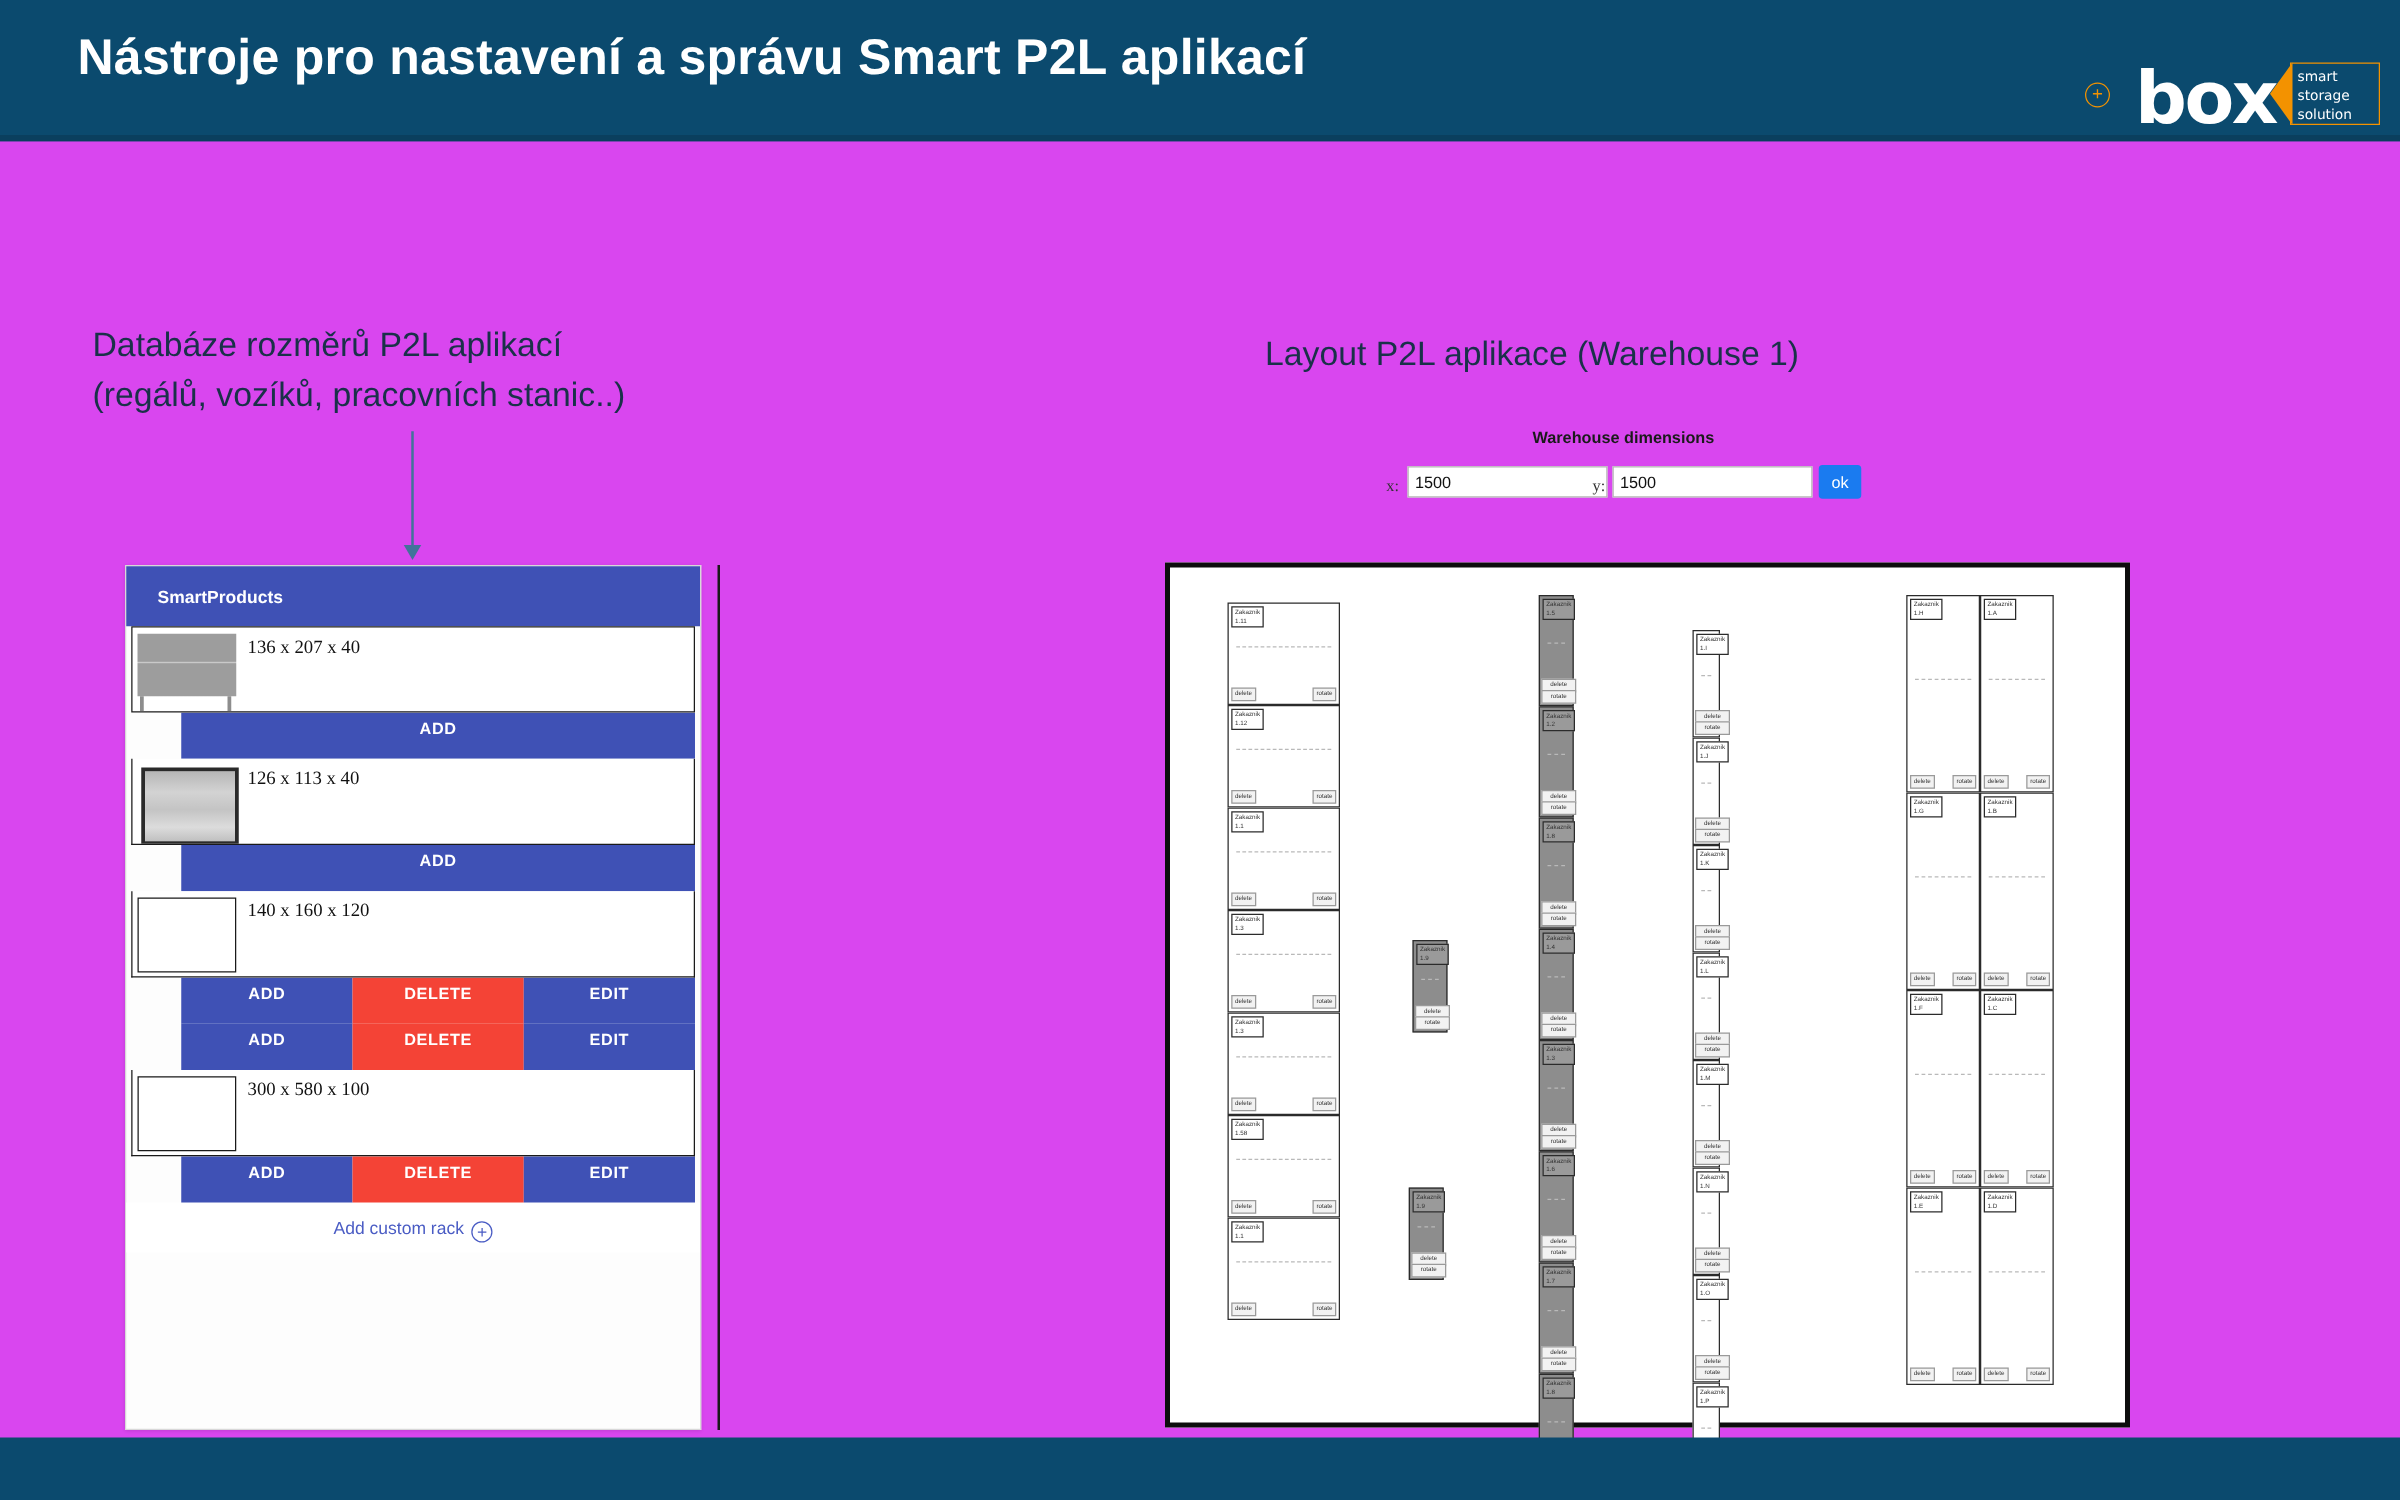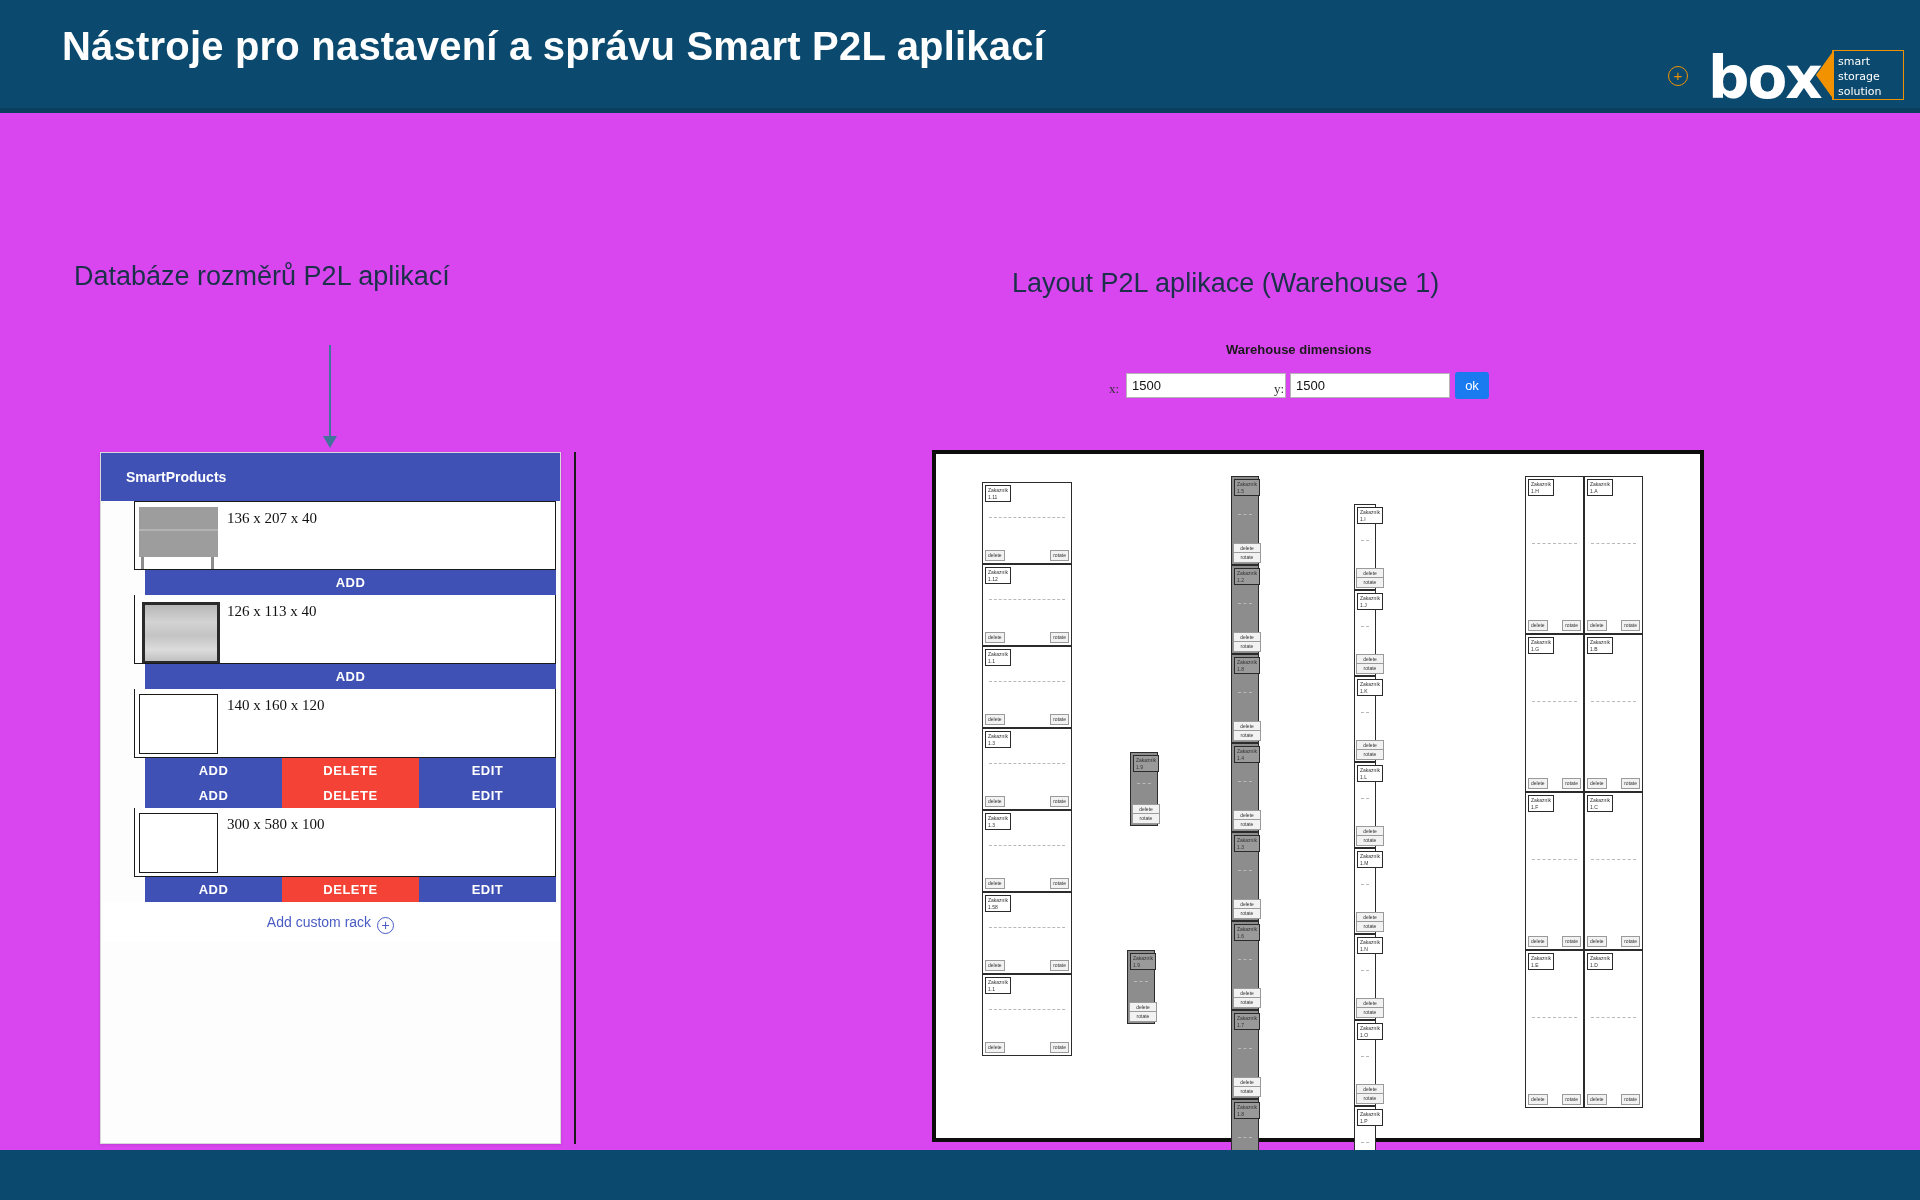"(regálů, vozíků, pracovních stanic..)" div { html: none -> <div>(regálů, vozíků, pracovních stanic..)</div> }
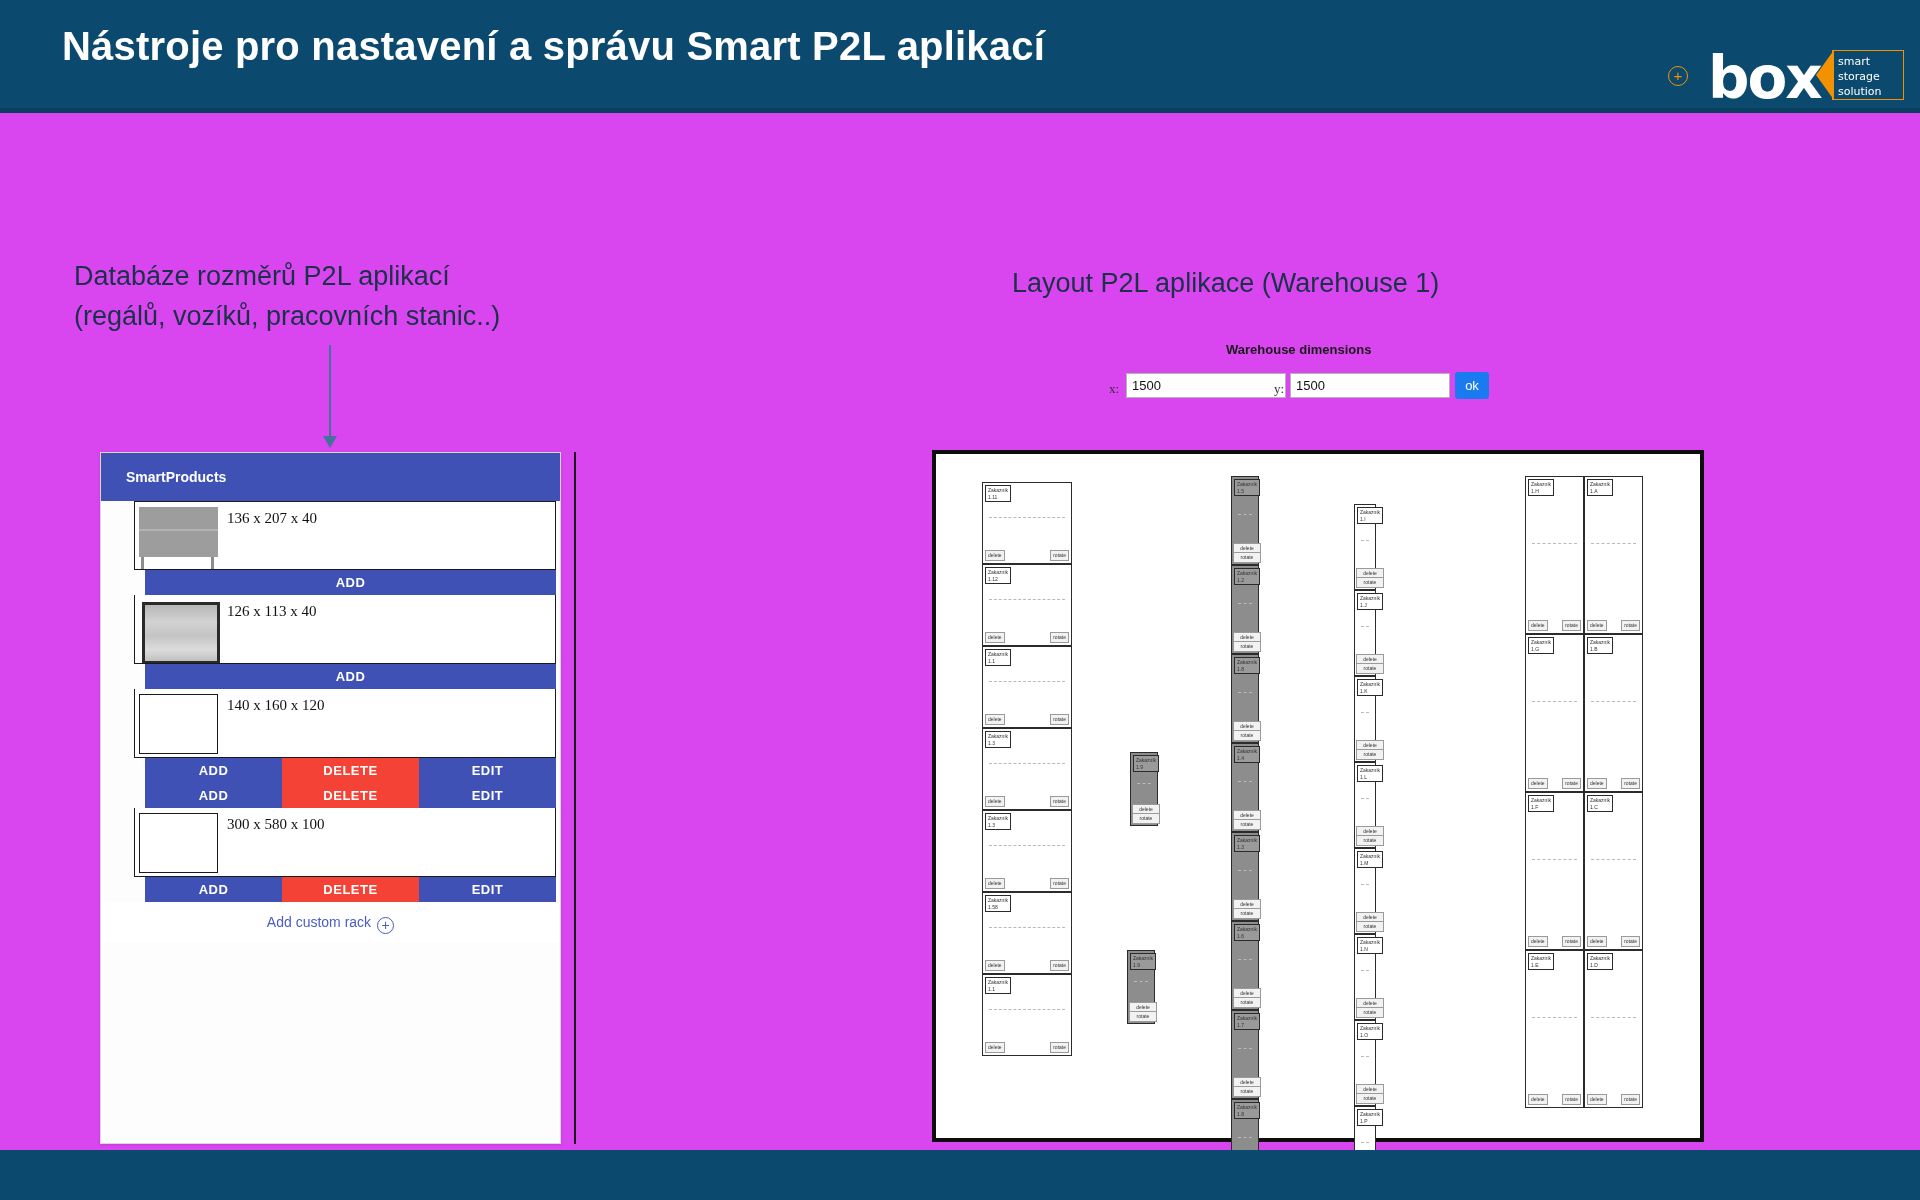"136 x 207 x 40" .sp-row { margin-left: 29px -> none }
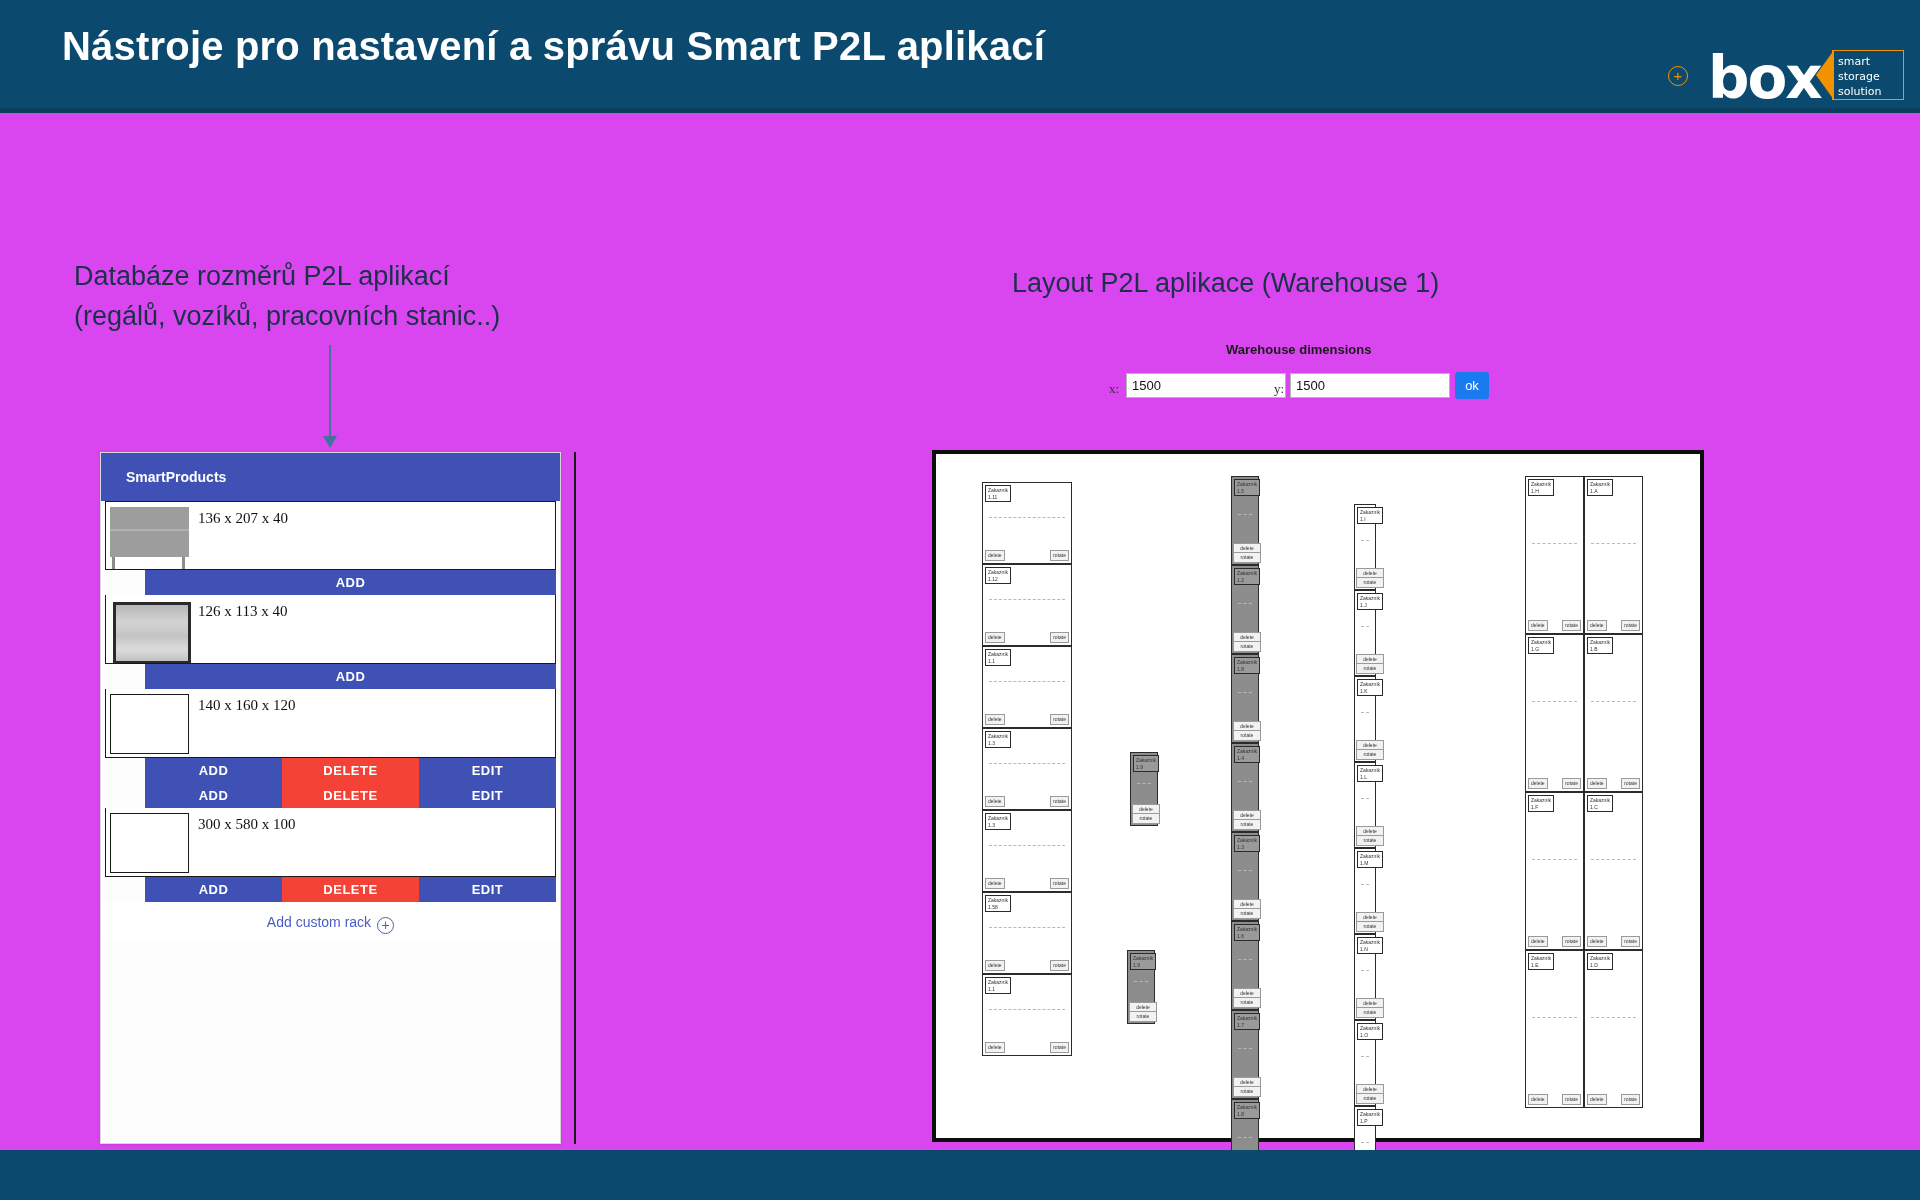"ADD" .sp-btnrow { height: 25px -> 37px }
